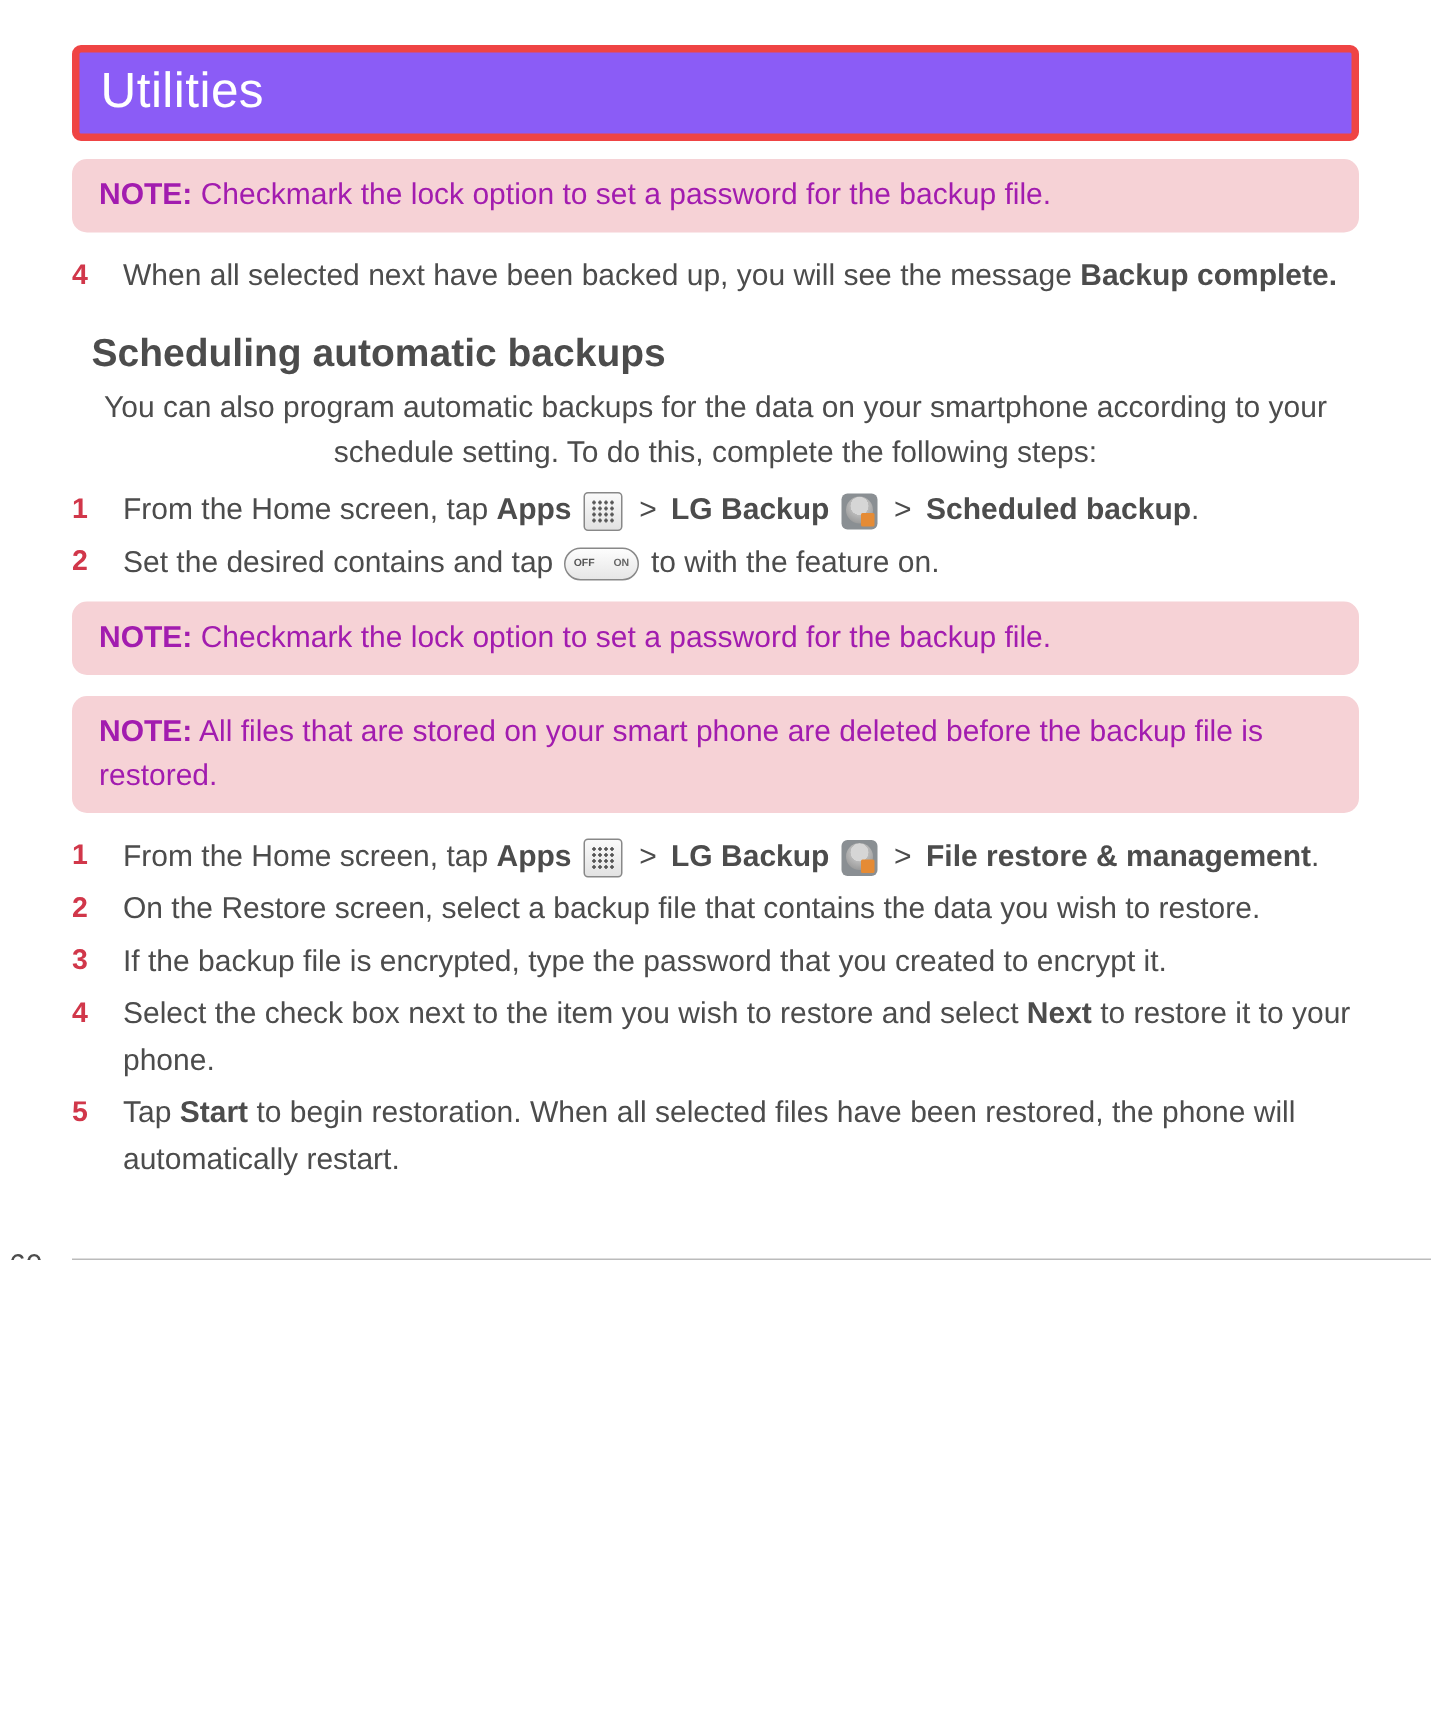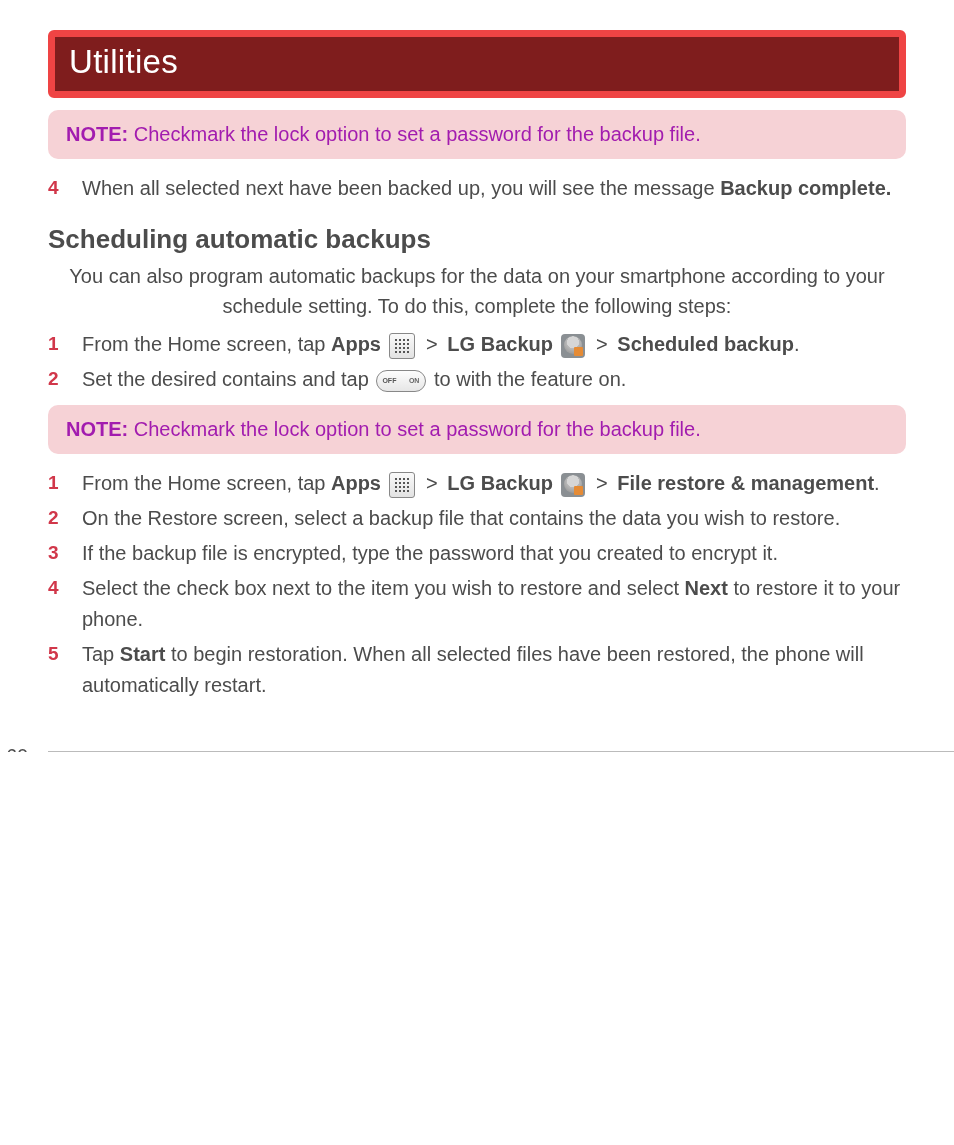"Utilities" .header-bar { background: #7f1d1d -> #8b5cf6; border: 7px solid #ef4444 -> 5px solid #ef4444 }
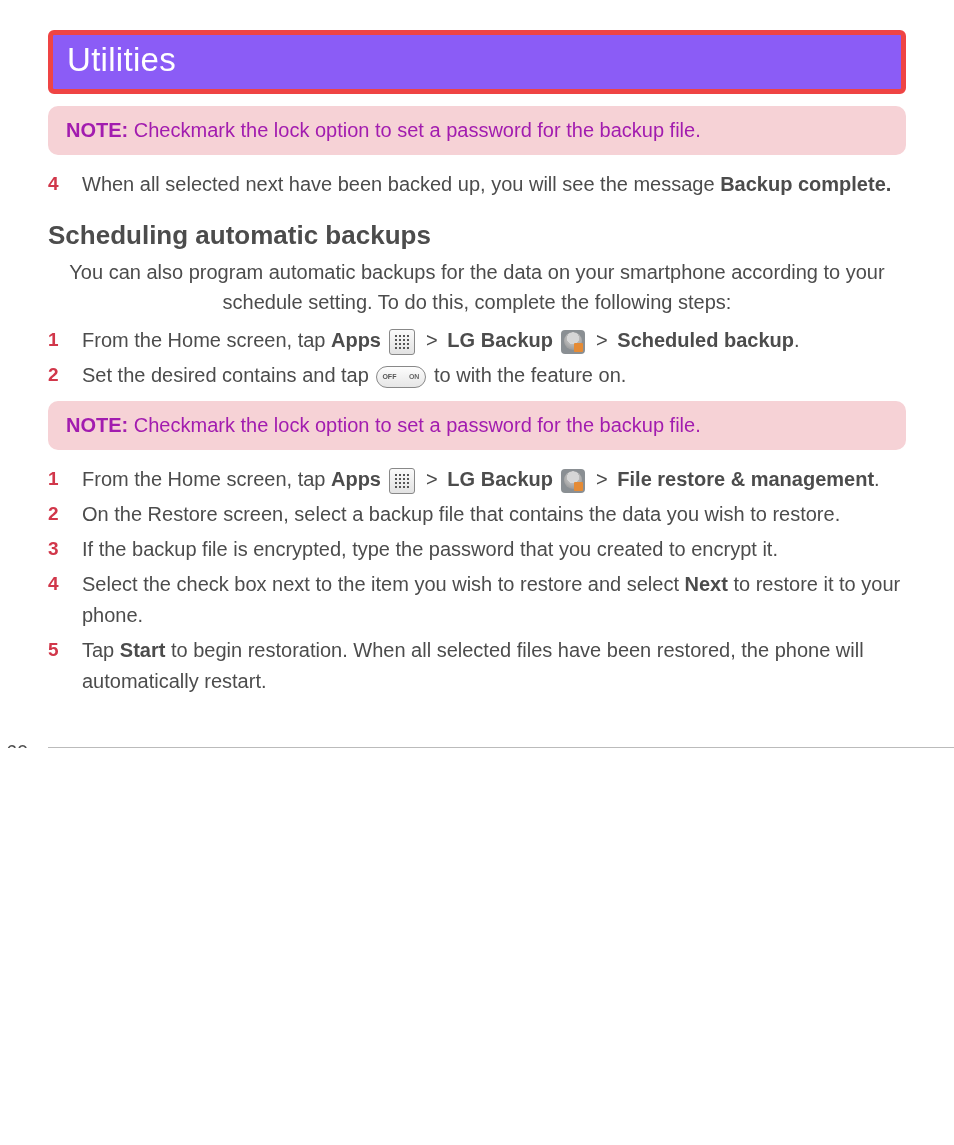"Scheduling automatic backups" h2.section { margin: 20px 0 6px 0 -> 20px 0 6px 13px }
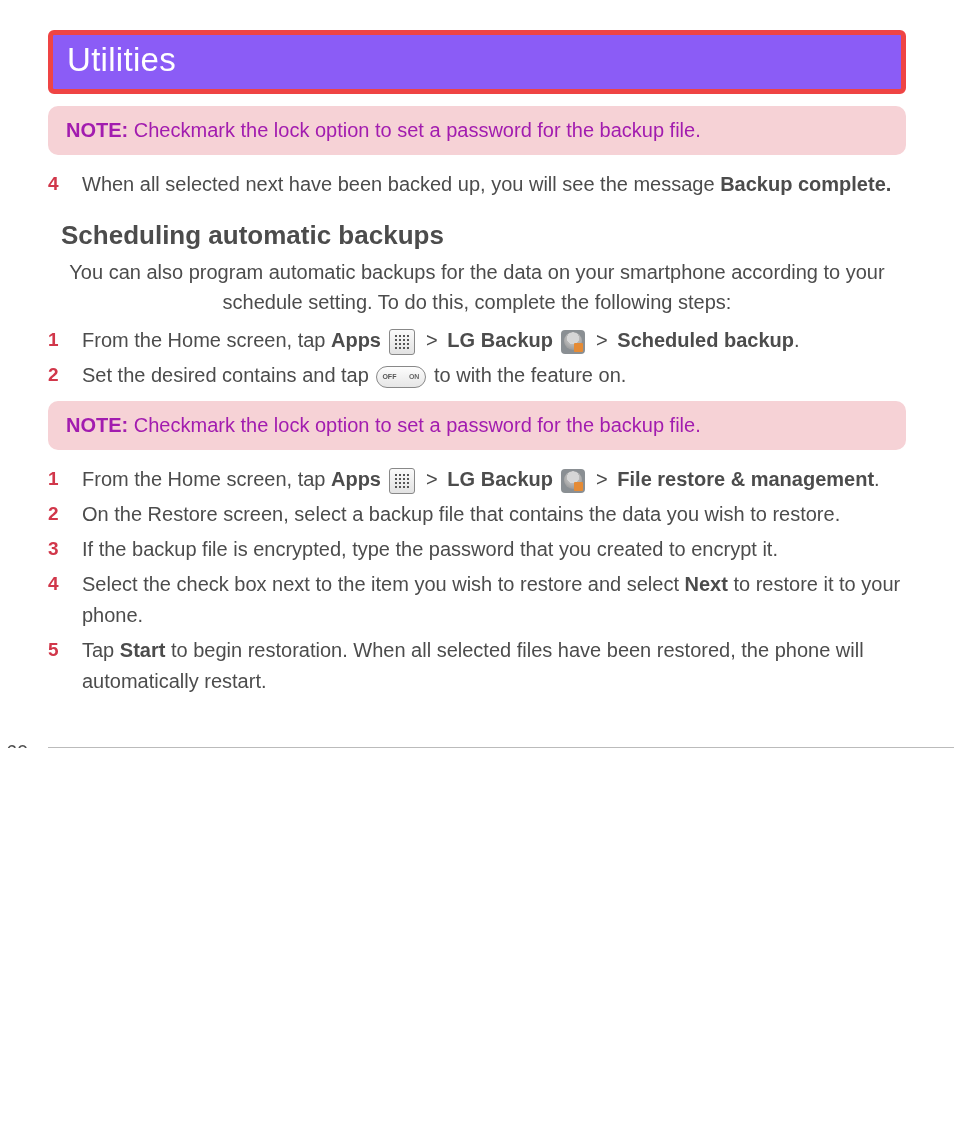"NOTE: All files that are" div.note-box { html: none -> <div> <span>NOTE:</span> <span>All files that are stored on your smart phone are deleted before the backup file is restored.</span> </div> }
